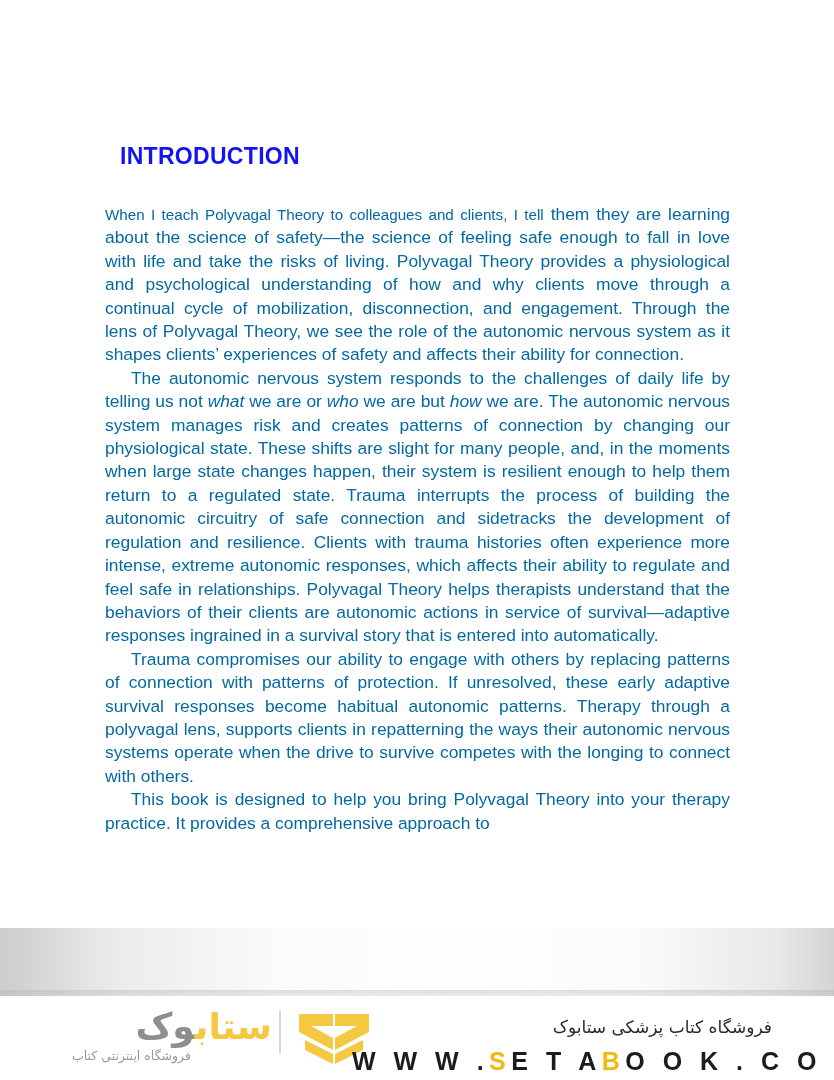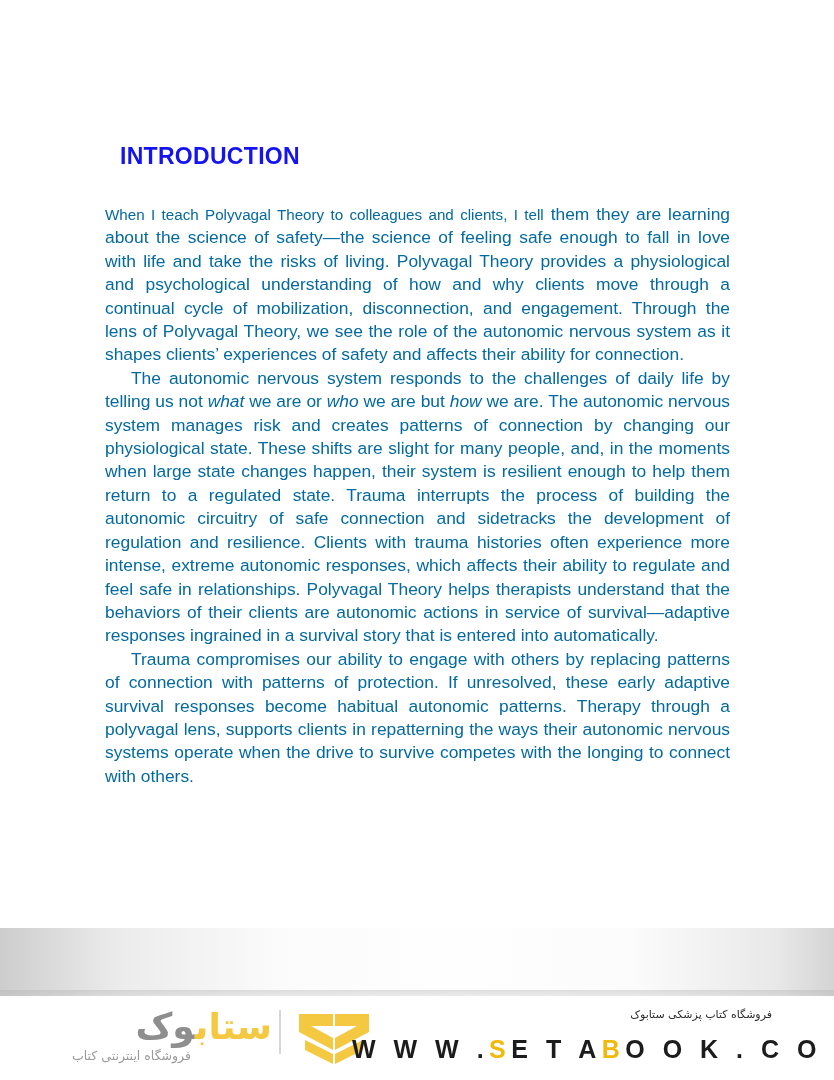"This book is designed to" p.indent { html: none -> <p>This book is designed to help you bring Polyvagal Theory into your therapy practice. It provides a comprehensive approach to</p> }
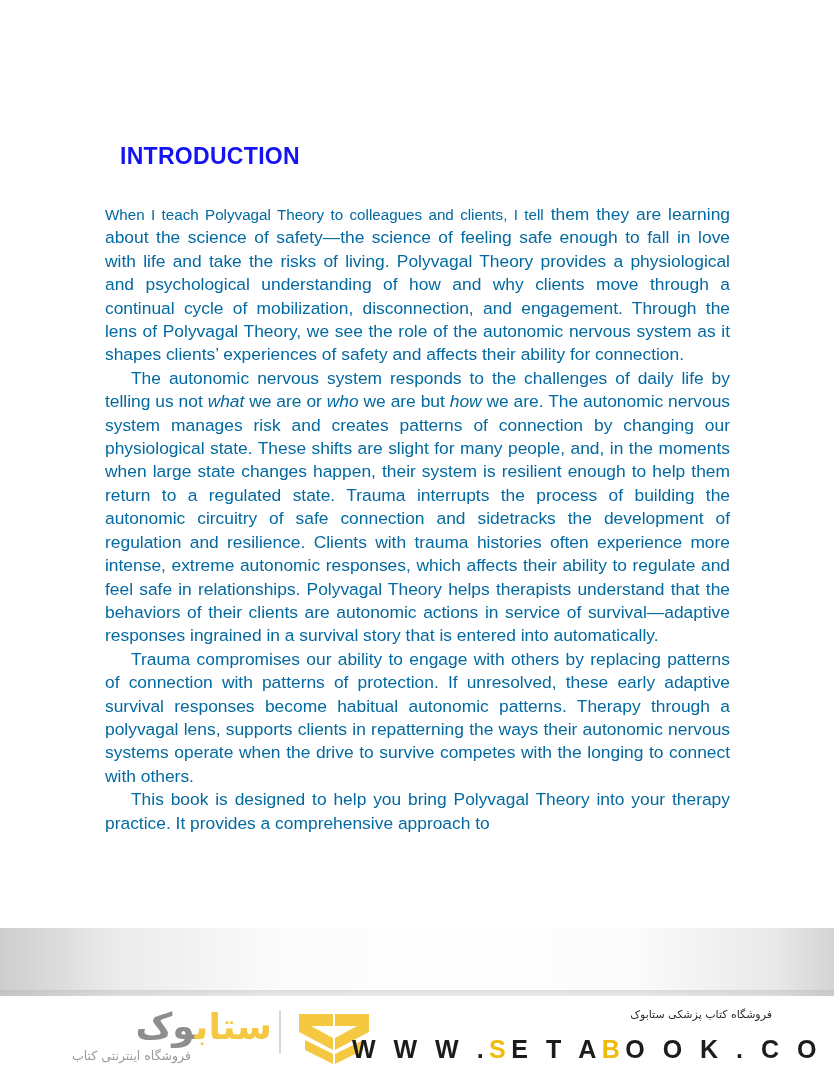"فروشگاه کتاب پزشکی ستابوک" .brand-fa { font-size: 11px -> 17px; margin-top: none -> 12px }
